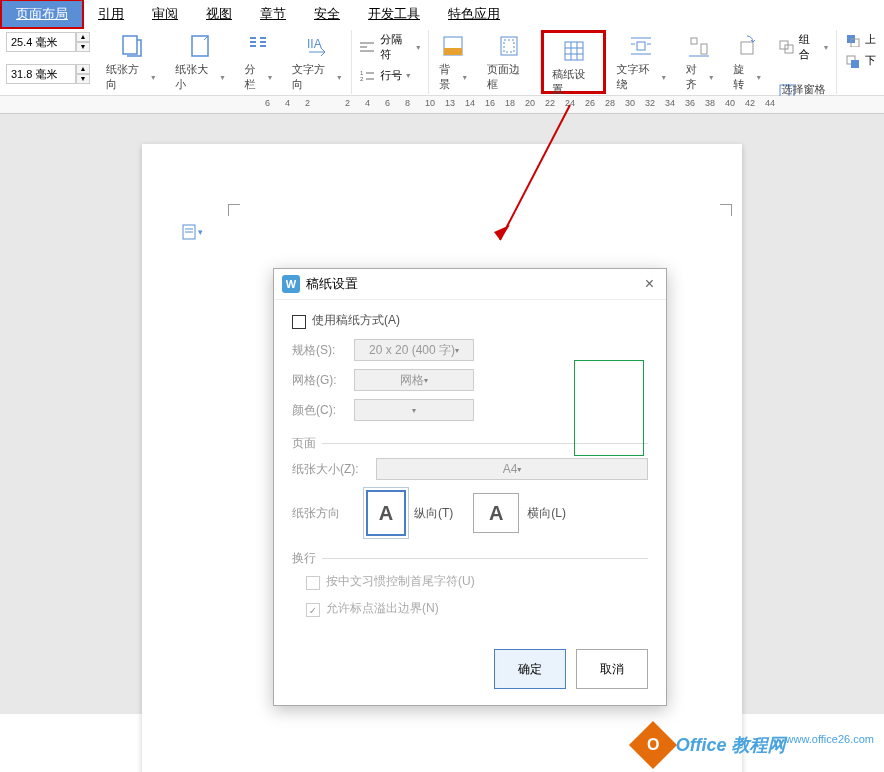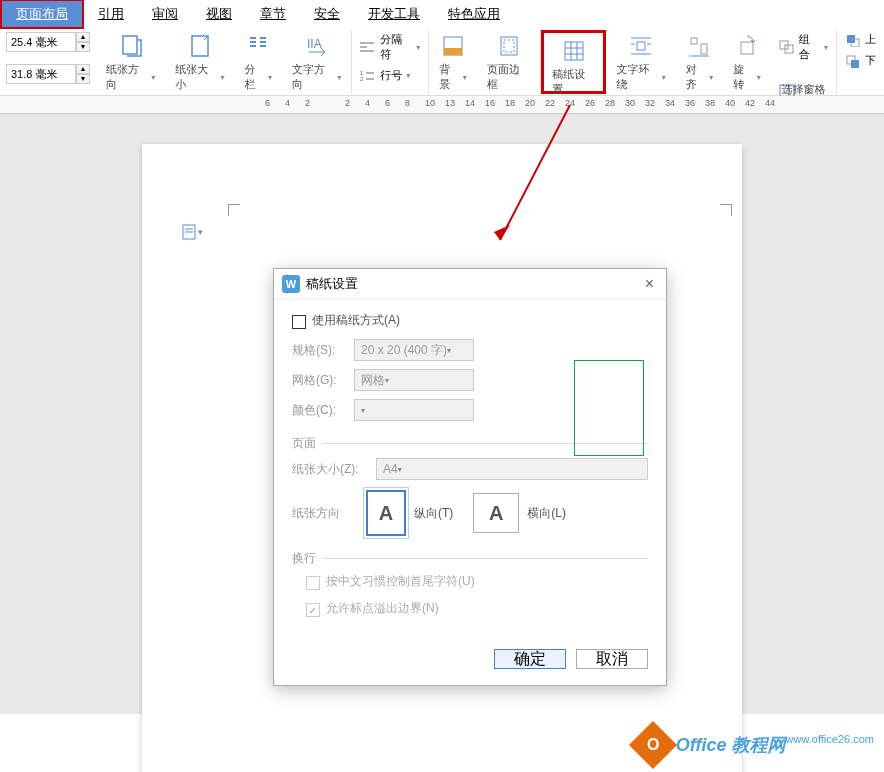"20 x 20 (400 字)" .form-select { justify-content: flex-start -> center }
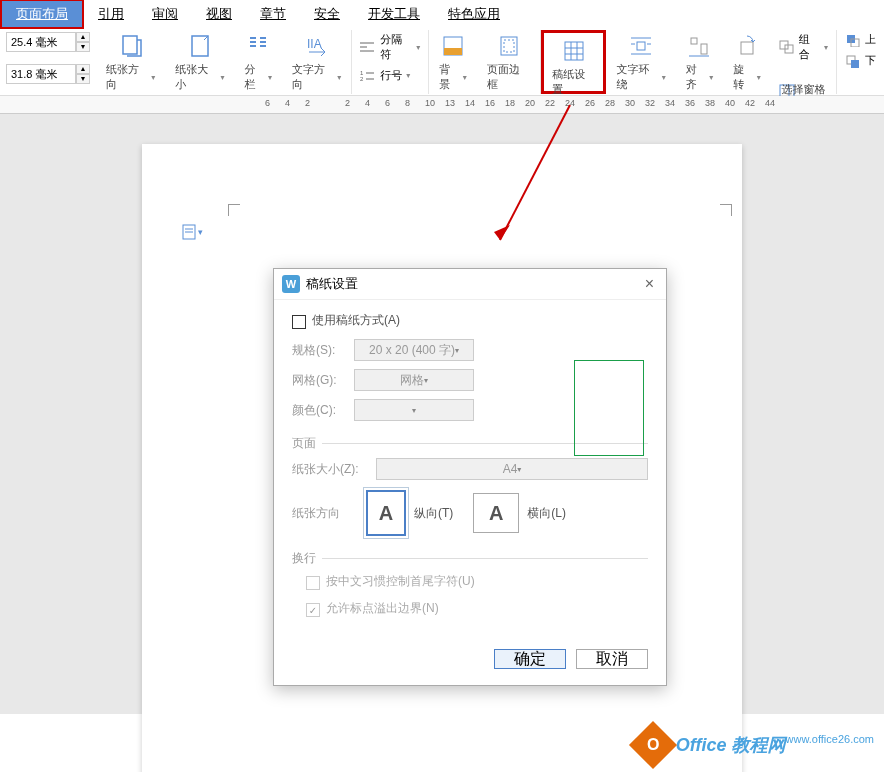"确定" .dlg-btn { font-size: 16px -> 12px; height: 20px -> 40px }
